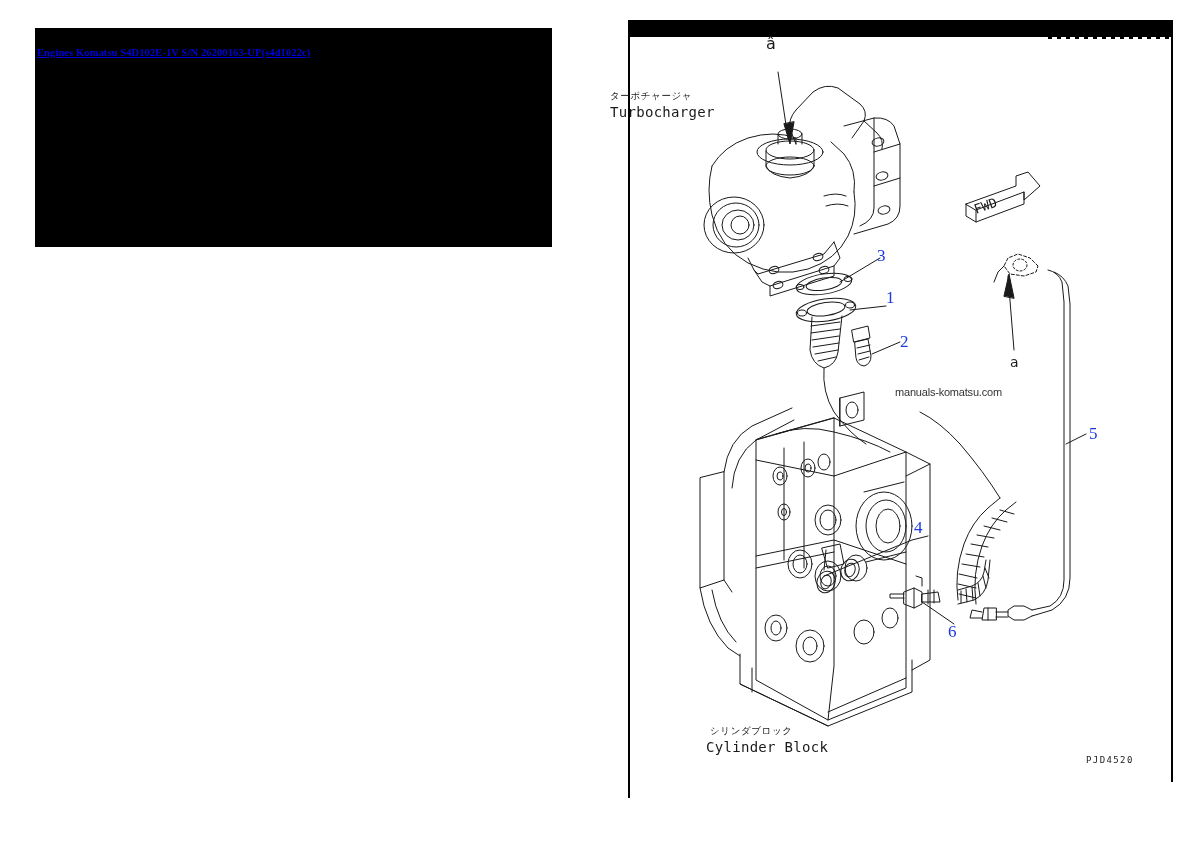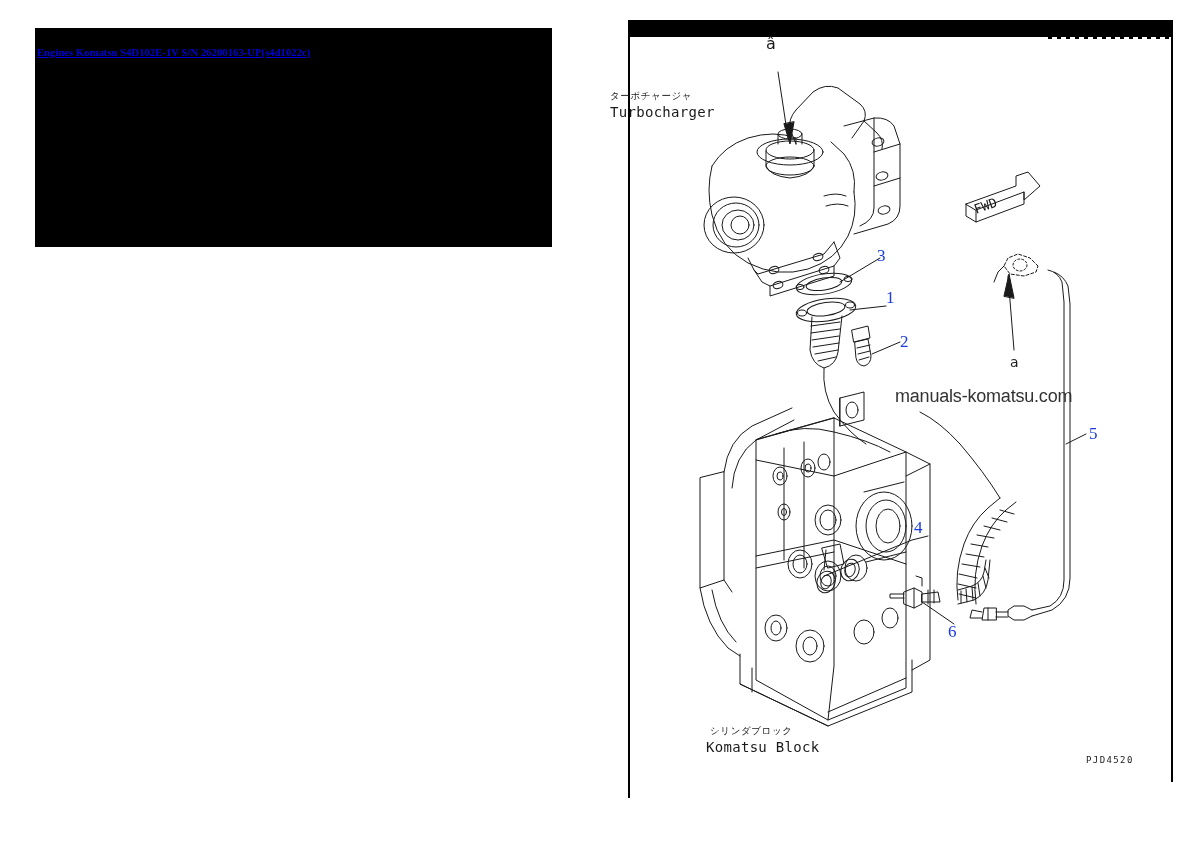"manuals-komatsu.com" #watermark { font-size: 18px -> 11px }
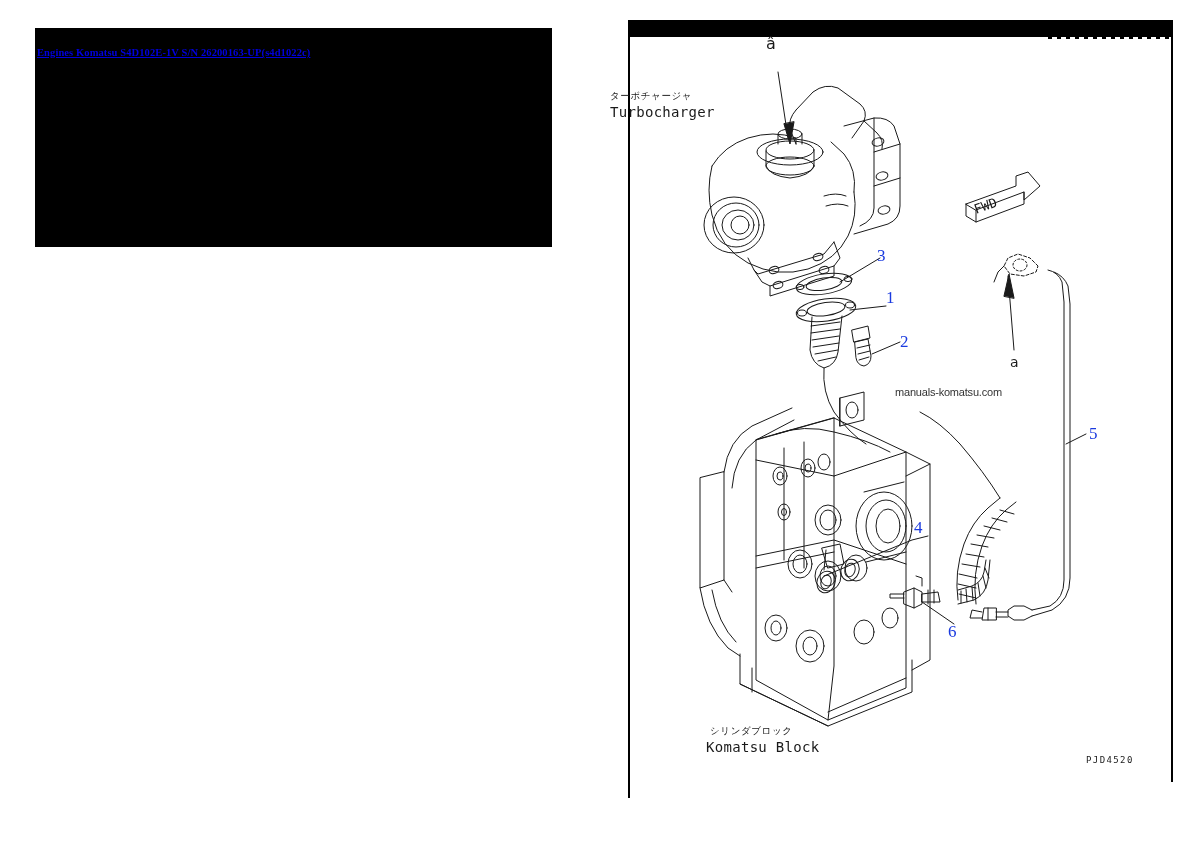"Komatsu Block" div.en-label { text: Komatsu -> Cylinder }
